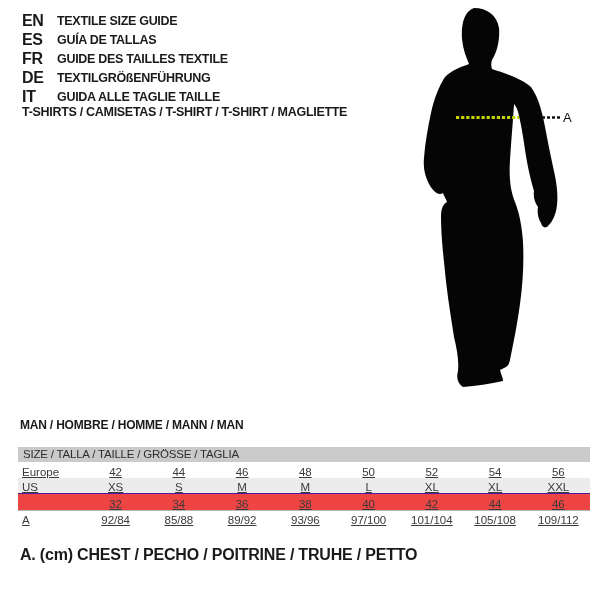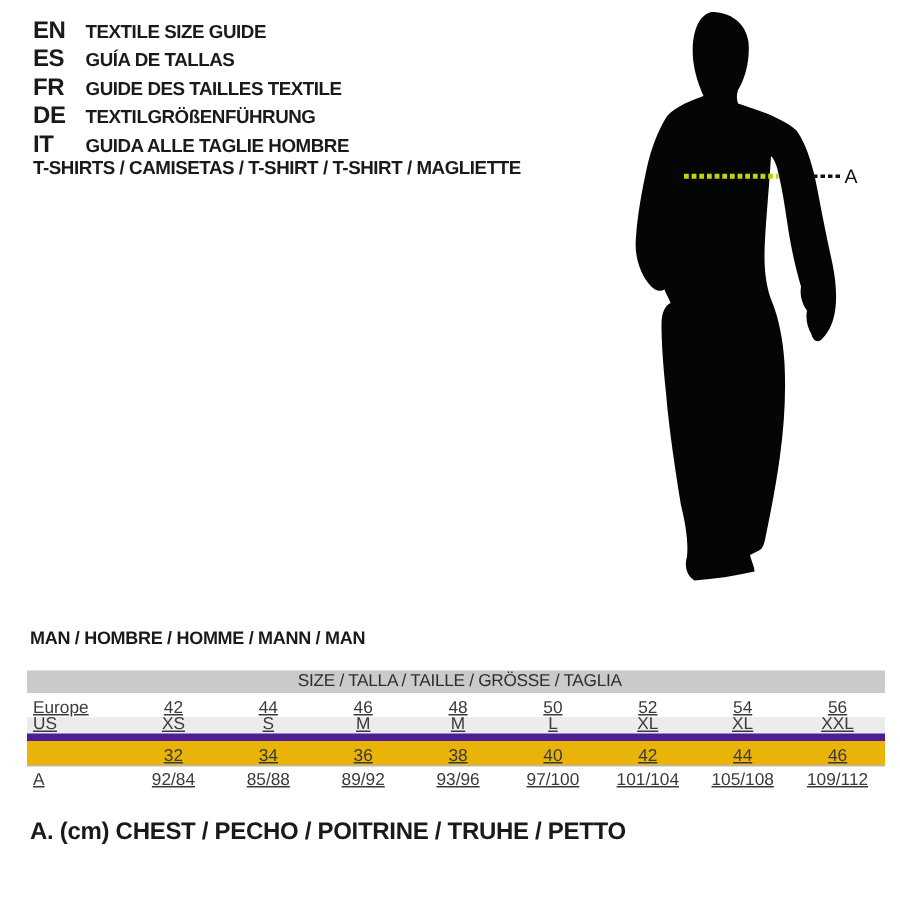"GUIDA ALLE TAGLIE HOMBRE" span.lang-label { text: HOMBRE -> TAILLE }
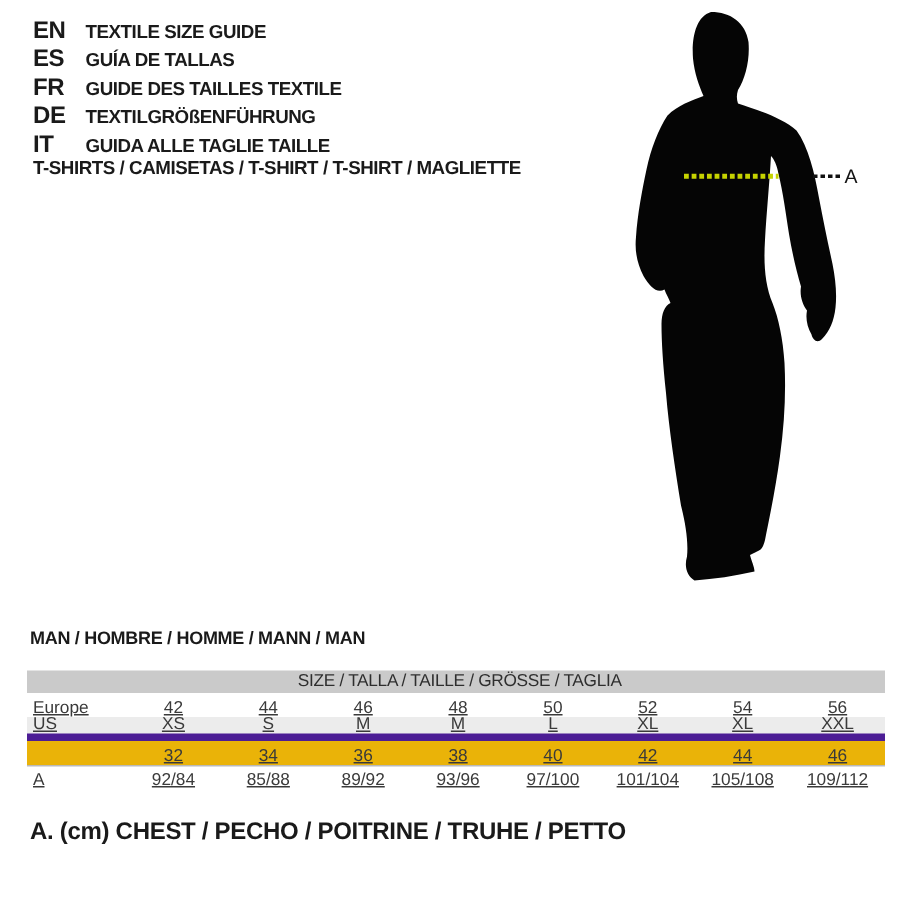"SIZE / TALLA / TAILLE" .table-header { text-align: center -> none }
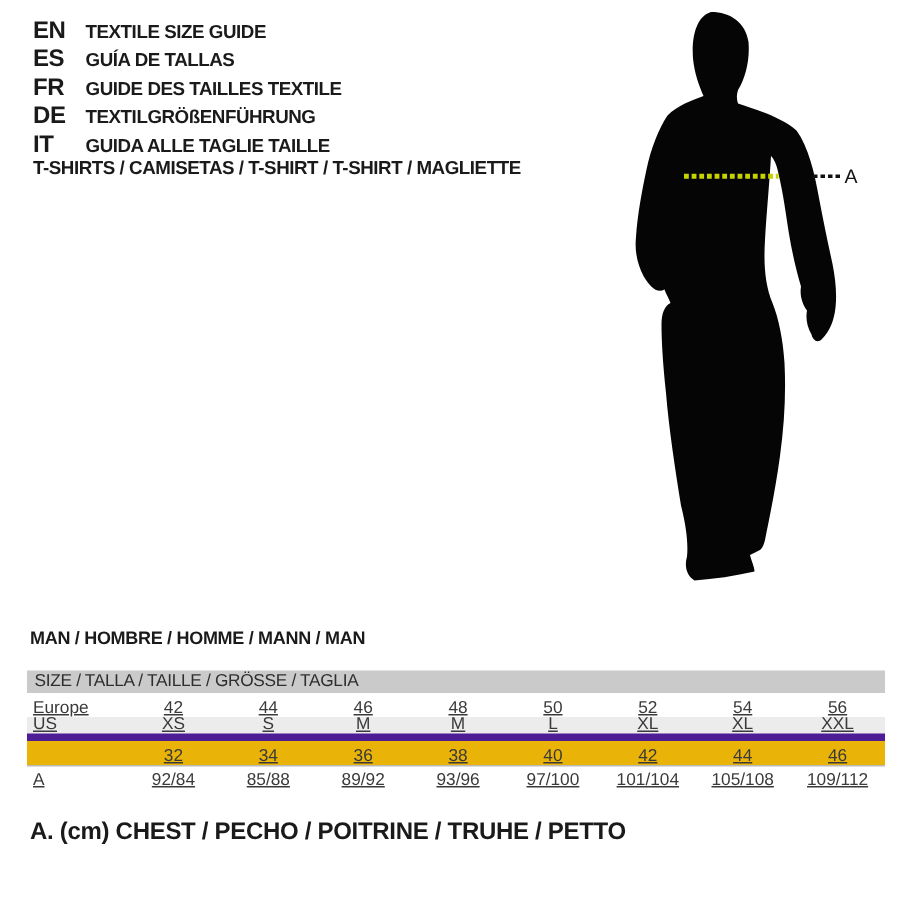"US" .row-us { border-bottom: 5px solid #4c1d95 -> 1px solid #4c1d95 }
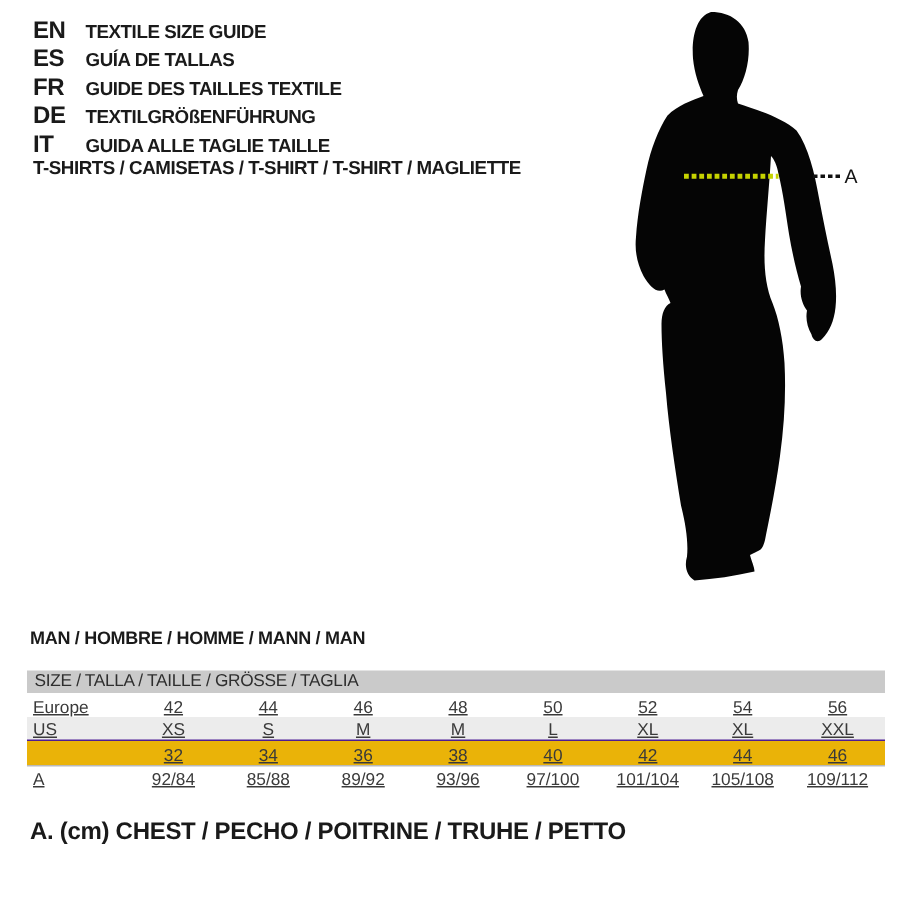"32" .row-nums { background: #eab308 -> #ef4444 }
